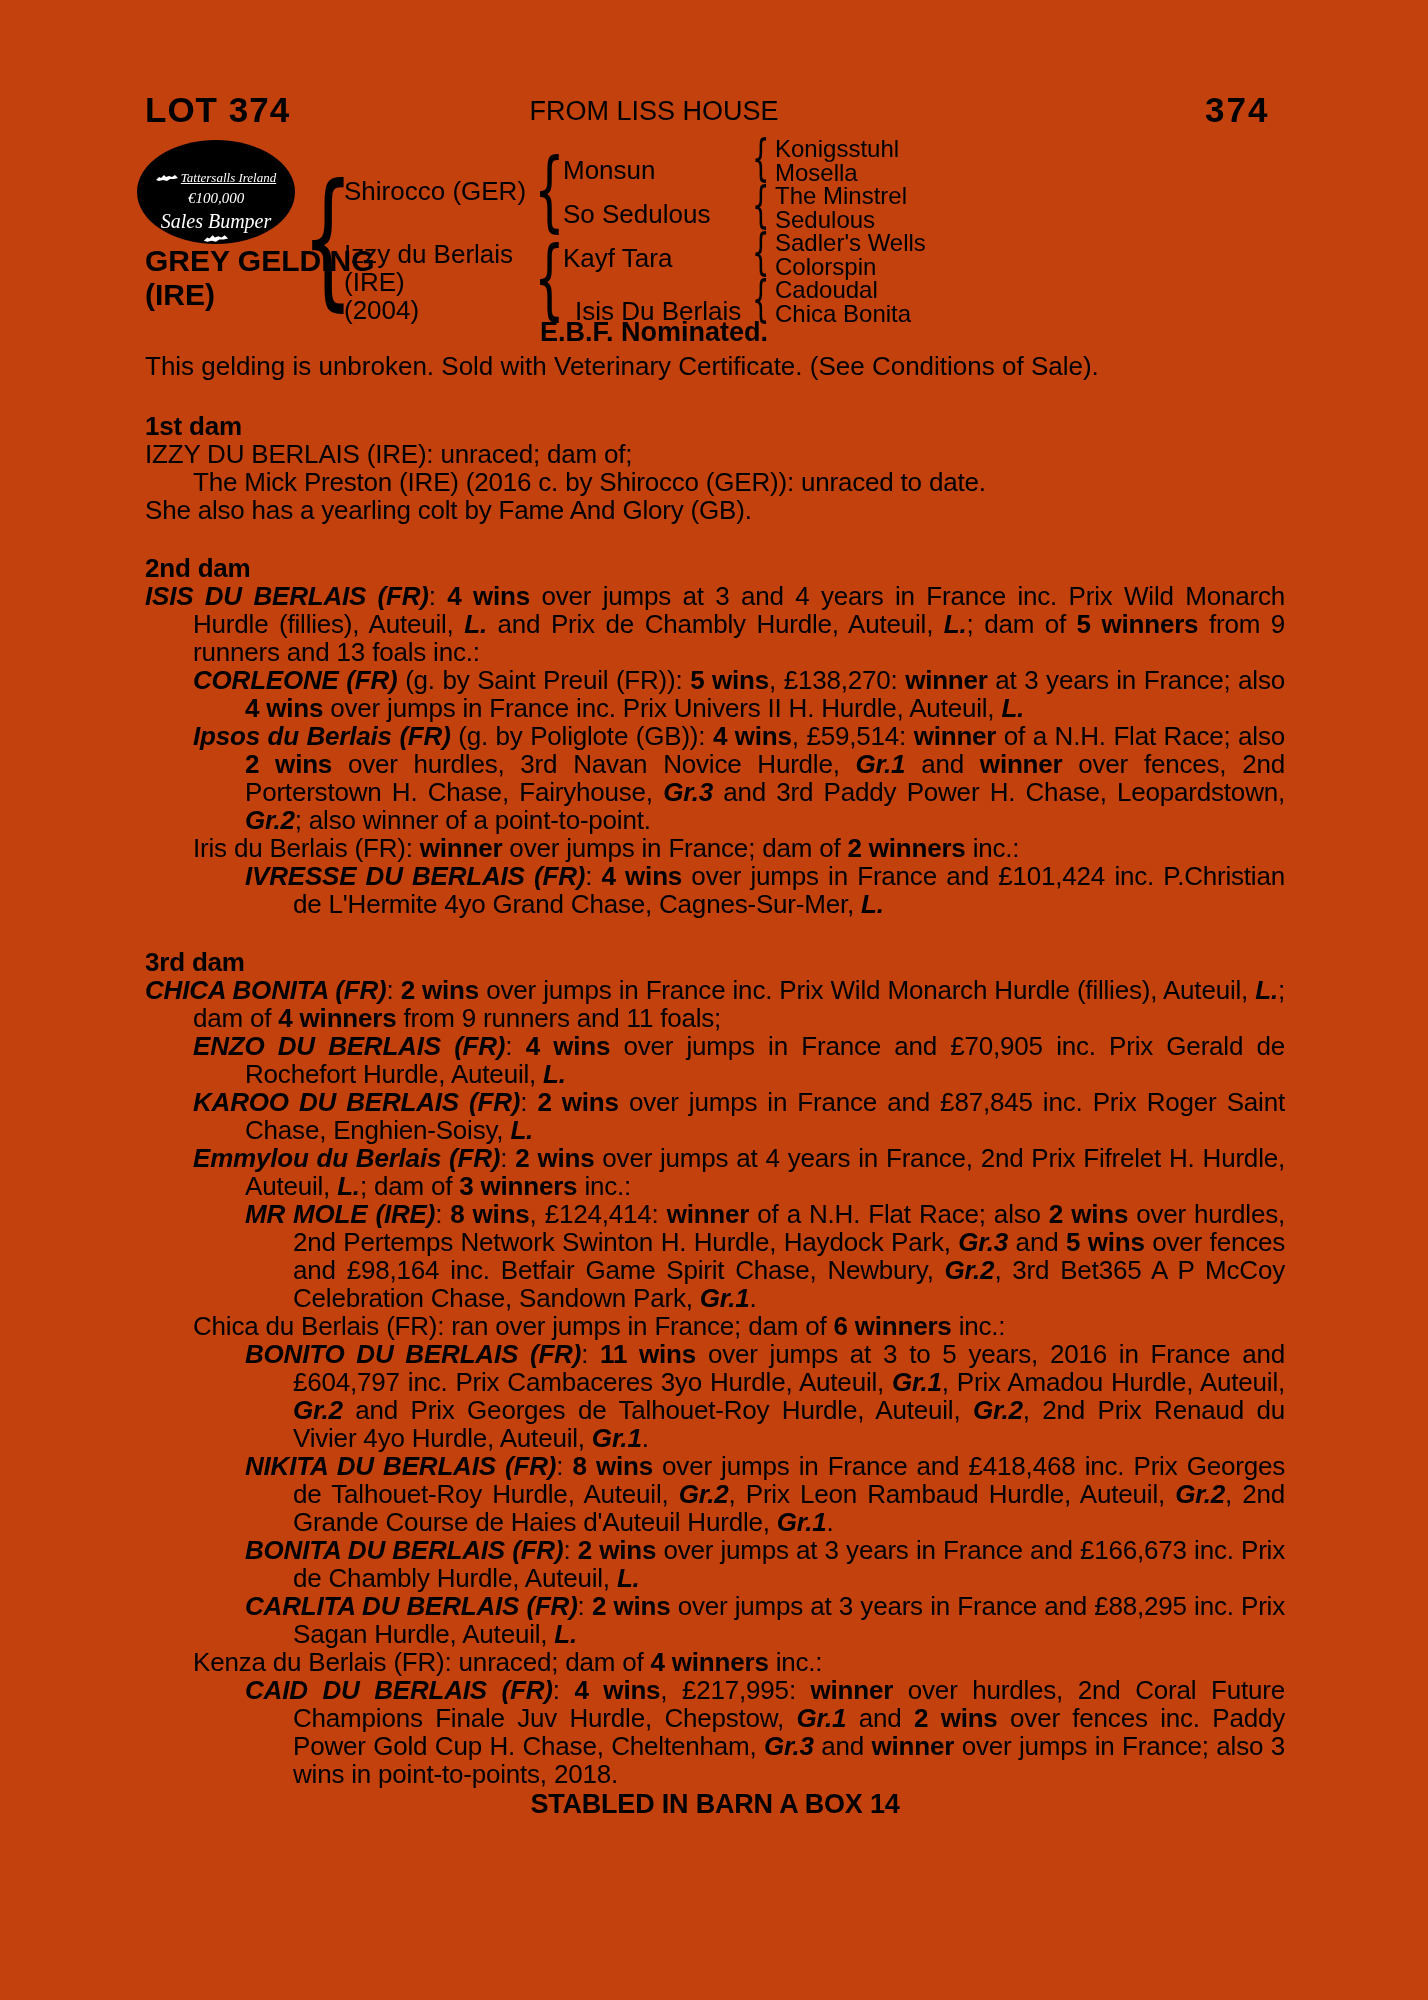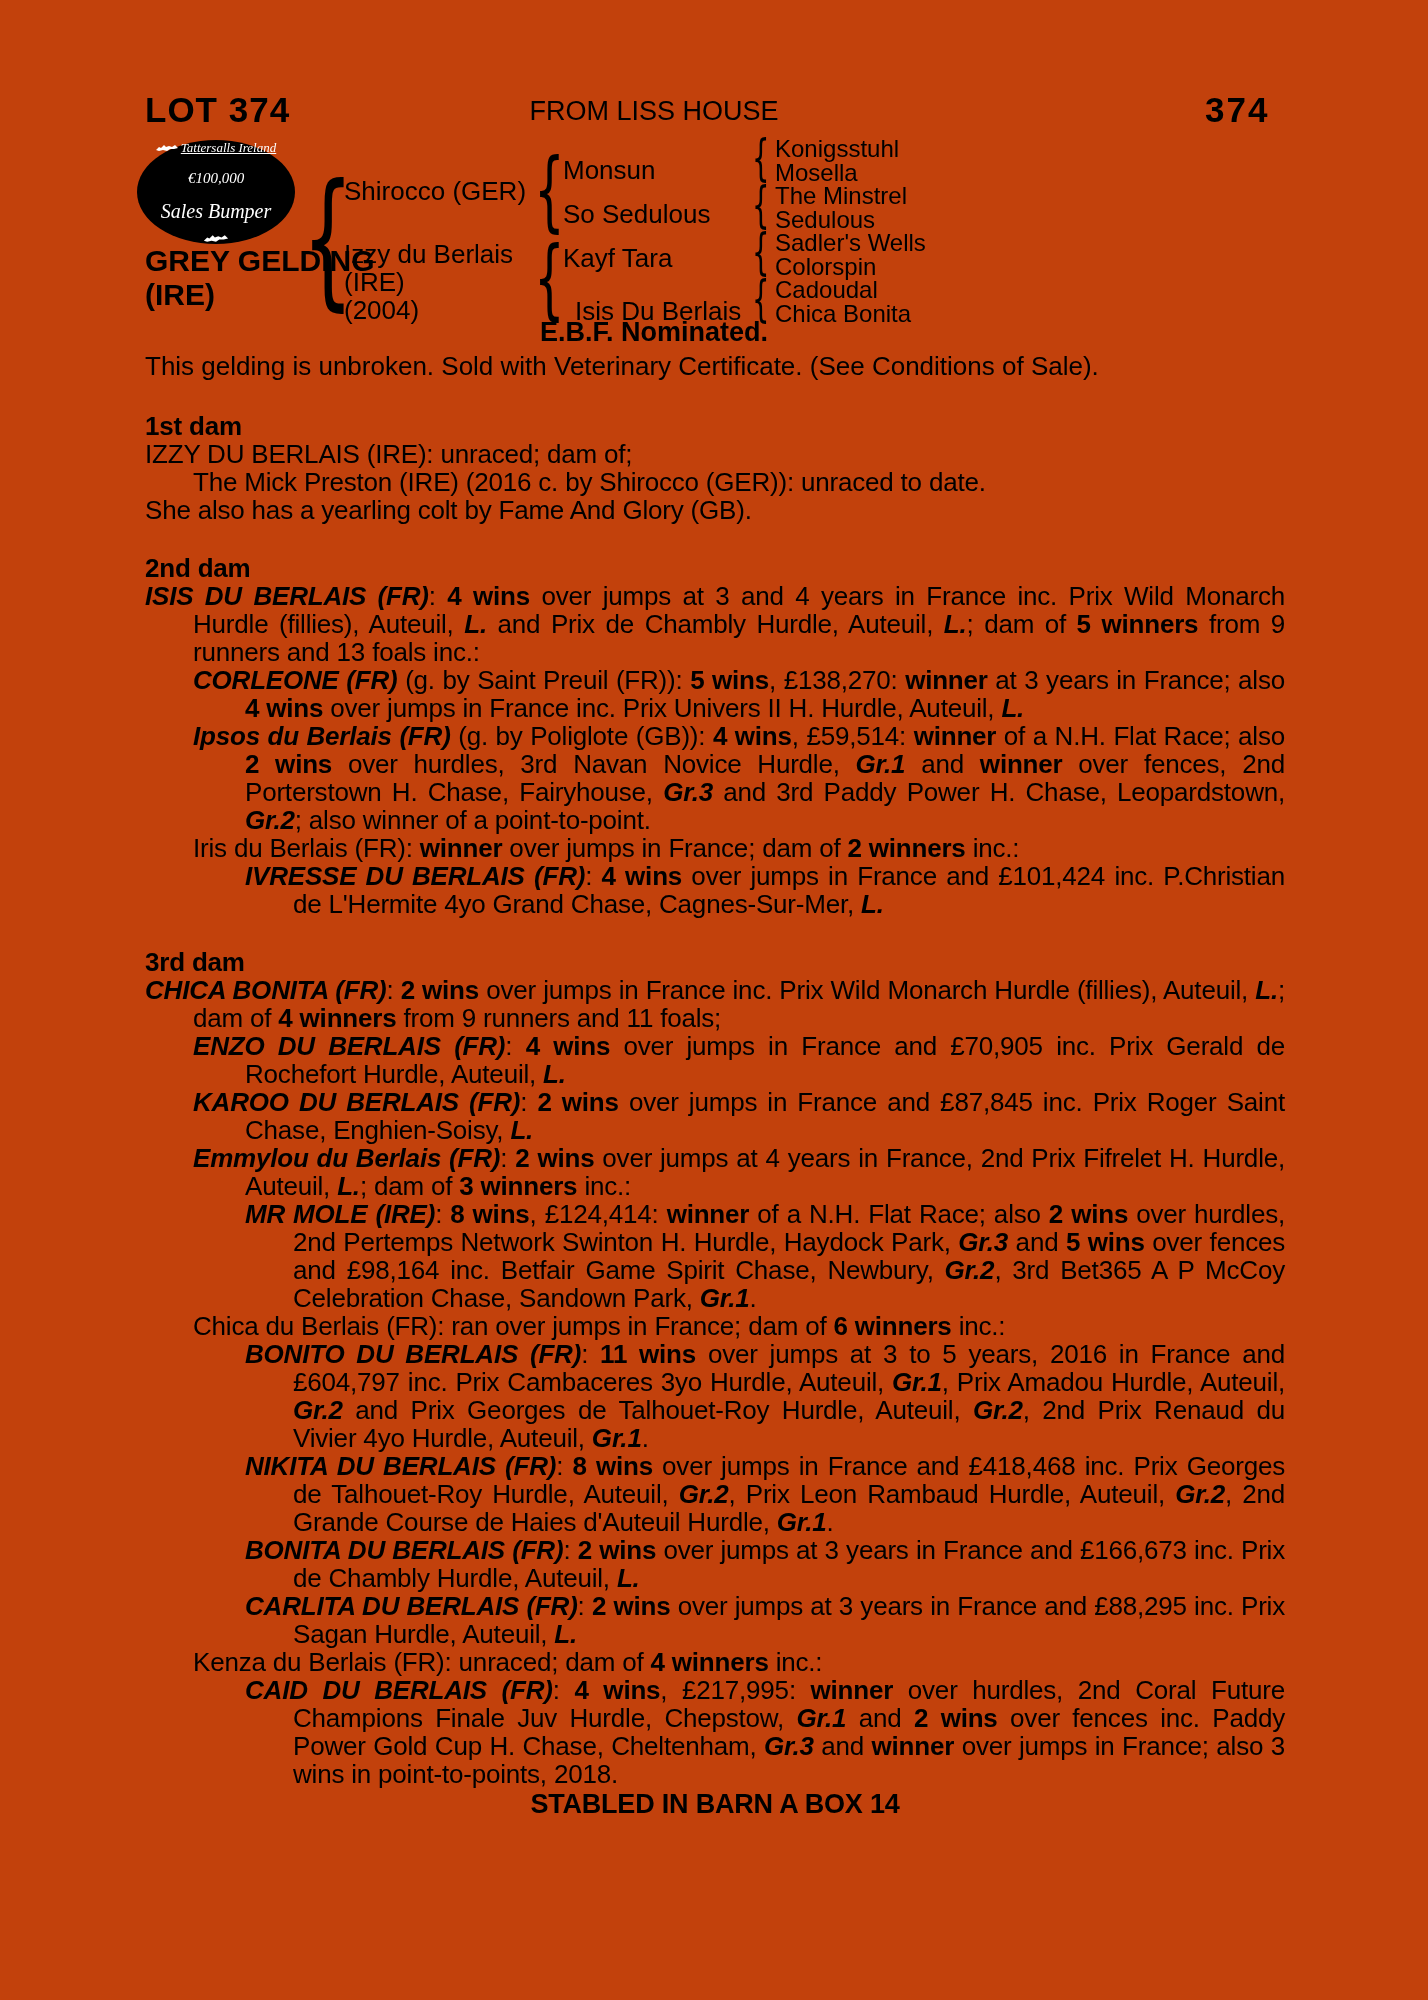"Tattersalls Ireland" .badge { justify-content: space-between -> flex-end }
